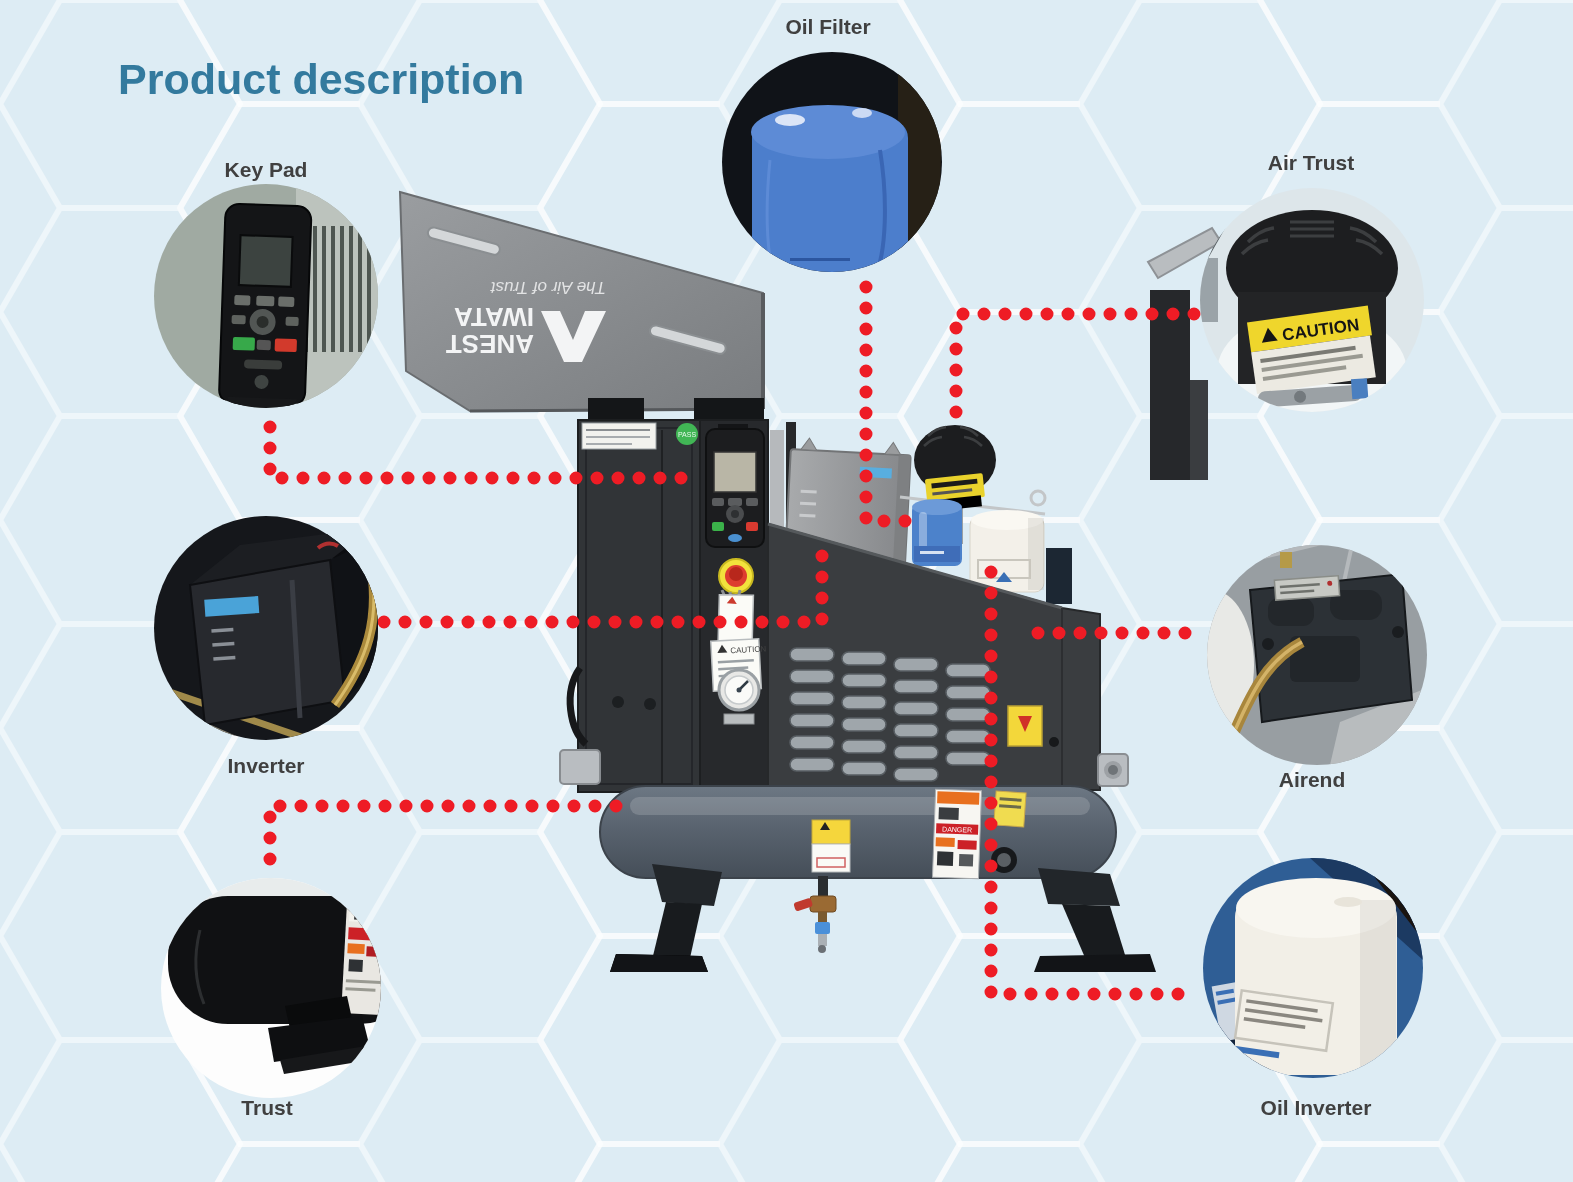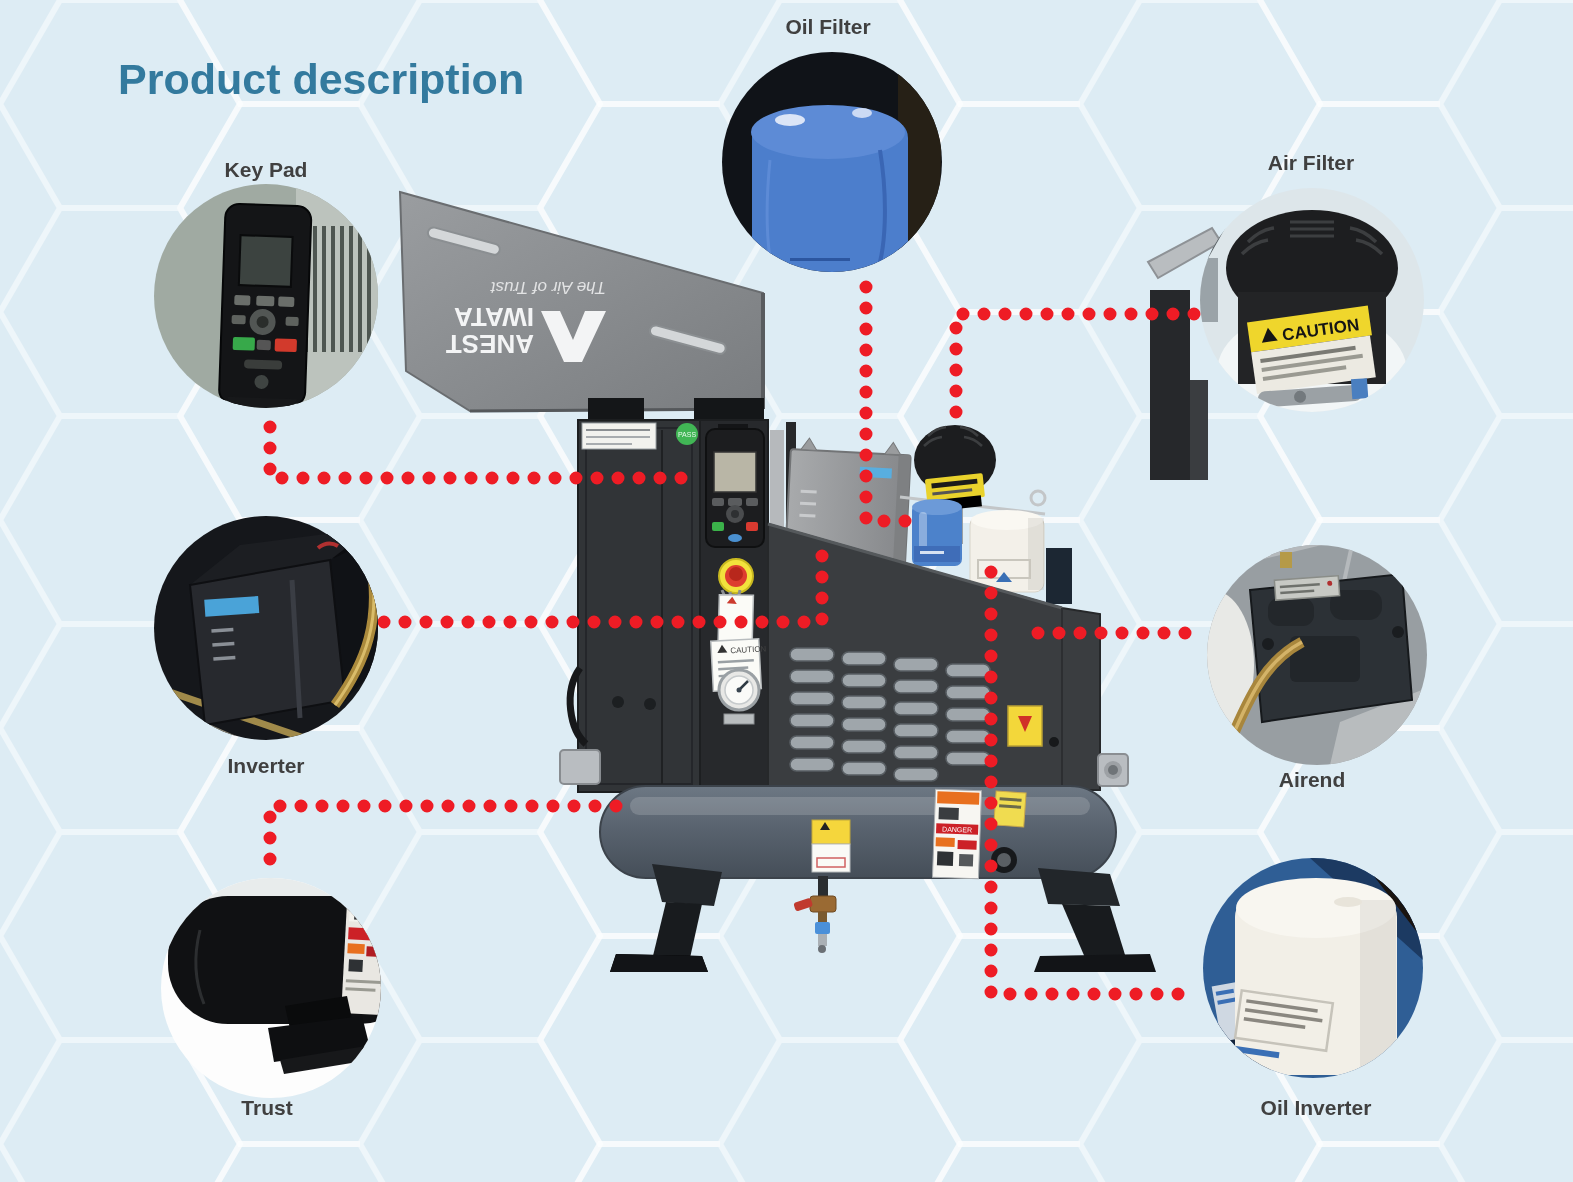"Air Filter" div.callout-label { text: Filter -> Trust }
